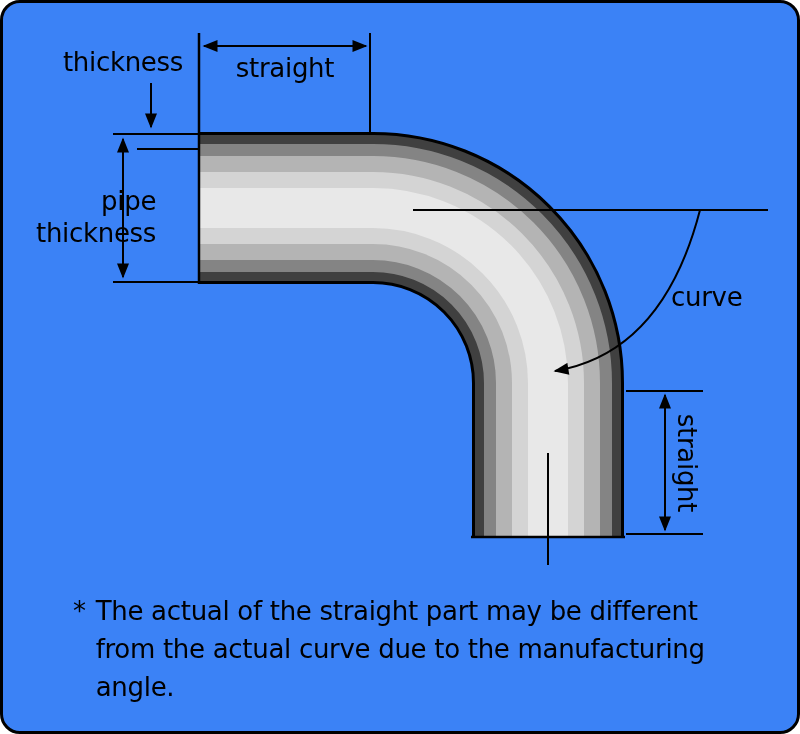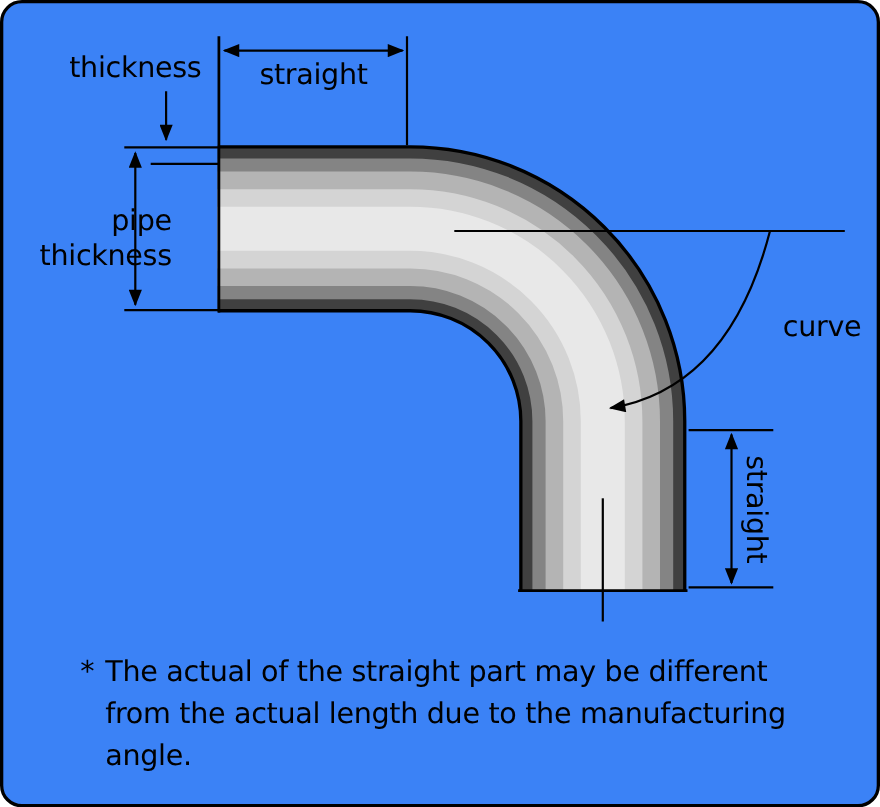"curve" .curve-angle-label { text-align: right -> left }
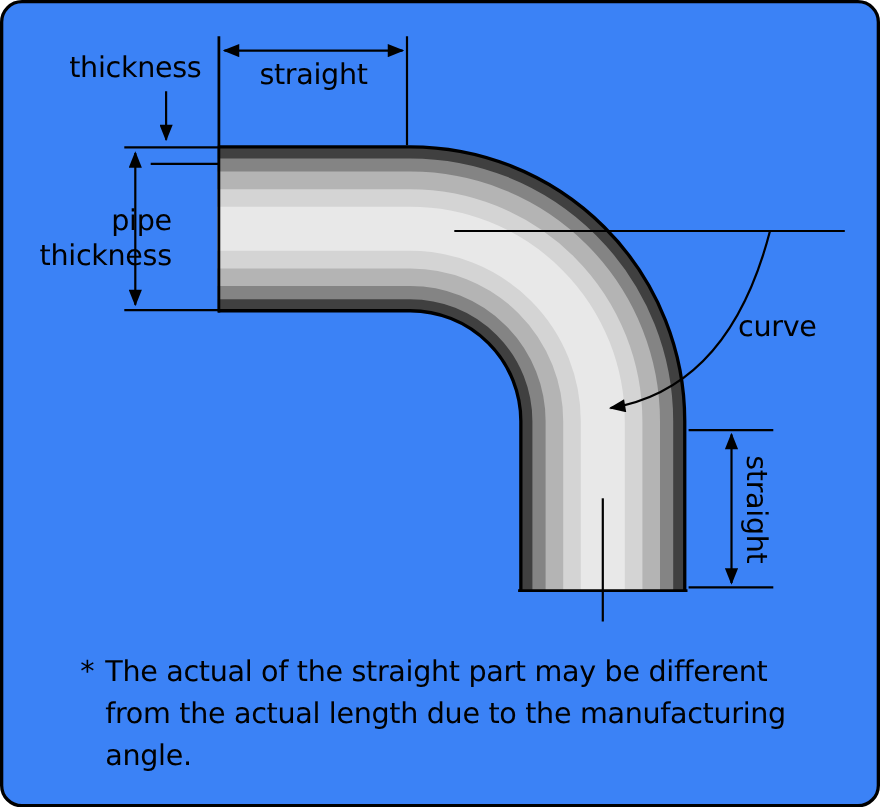"from the actual length due" div { text: length -> curve }
